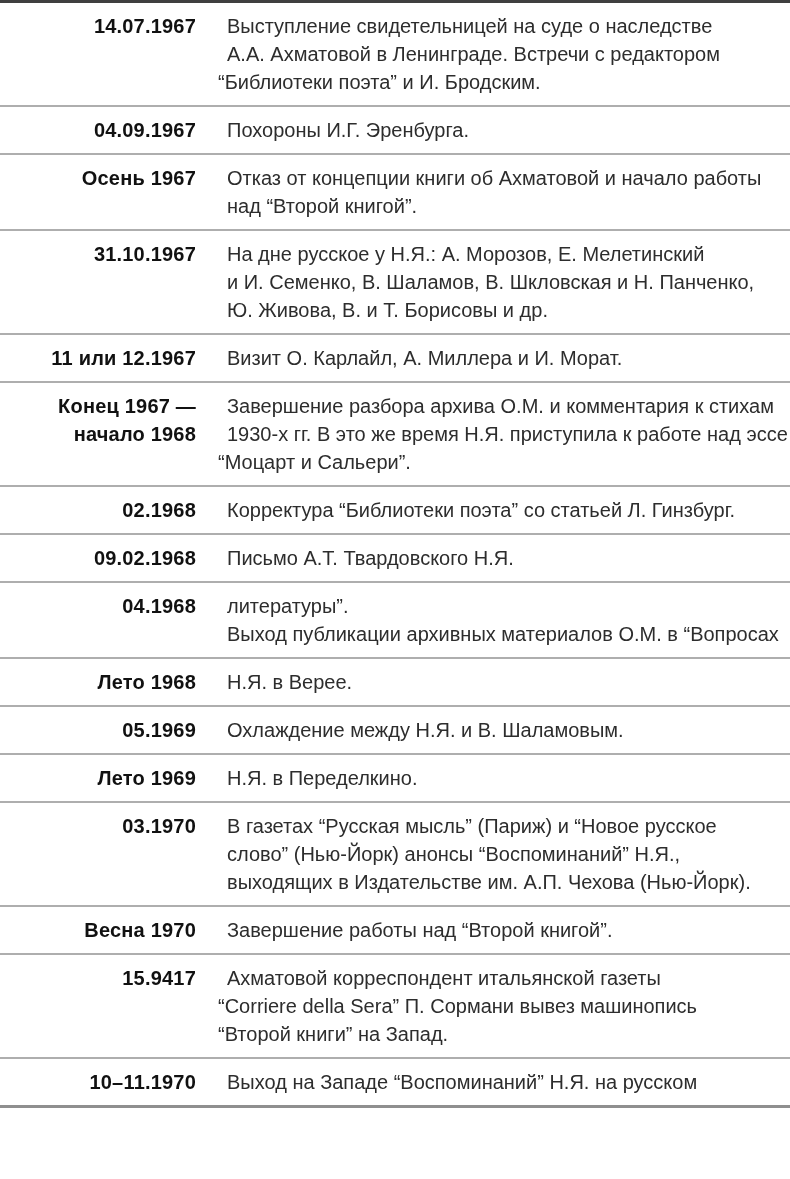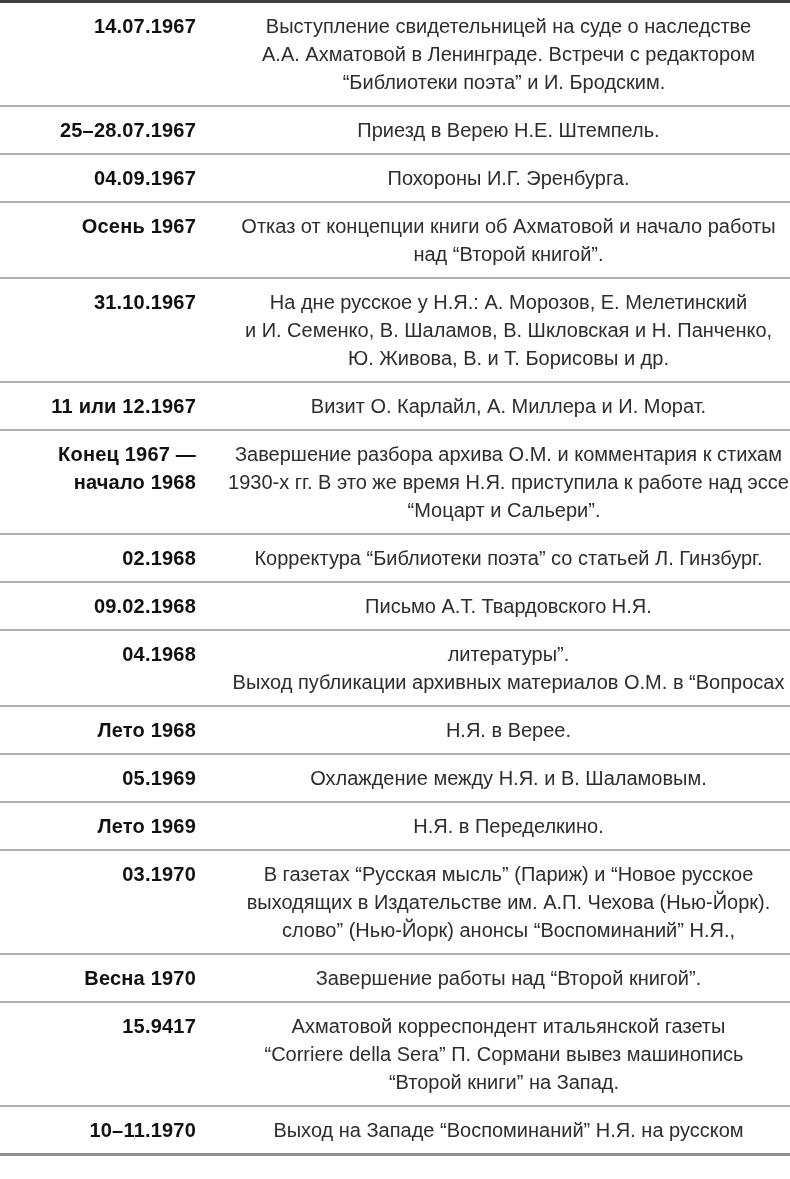"Выступление свидетельницей на суде о" .body-cell { text-align: center -> none }
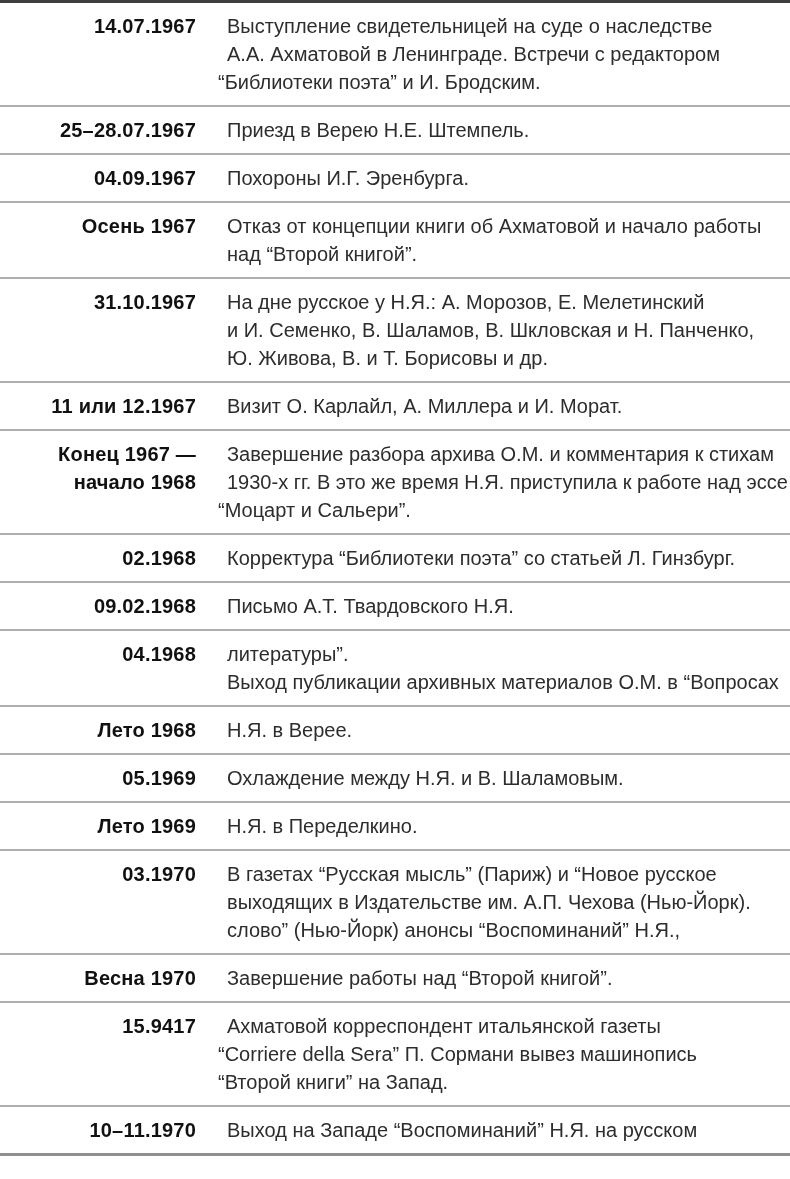"25–28.07.1967" div.row { html: <div> <div>25–28.07.1967</div> <div> <div>Приезд в Верею Н.Е. Штемпель.</div> </div> </div> -> none }
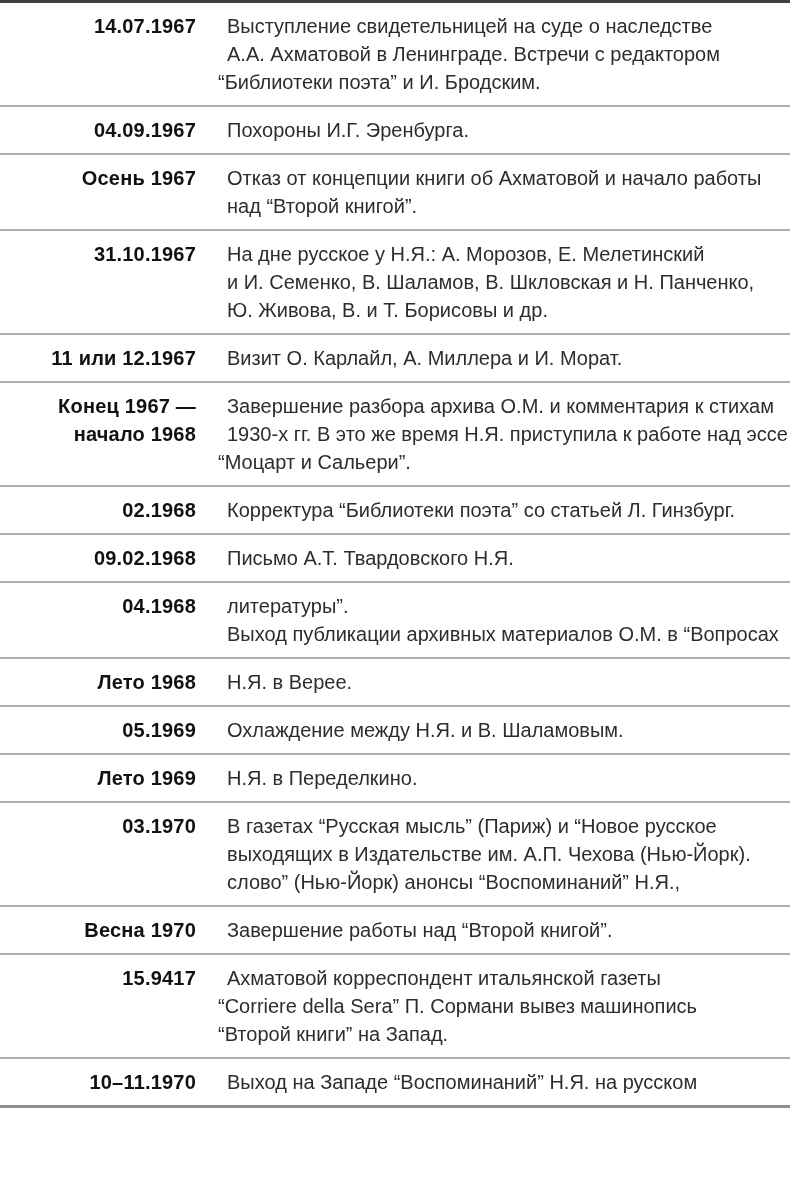"выходящих в Издательстве им. А.П." div.body-line { order: before "слово” (Нью-Йорк) анонсы “Воспоминаний”" -> after "слово” (Нью-Йорк) анонсы “Воспоминаний”" }
